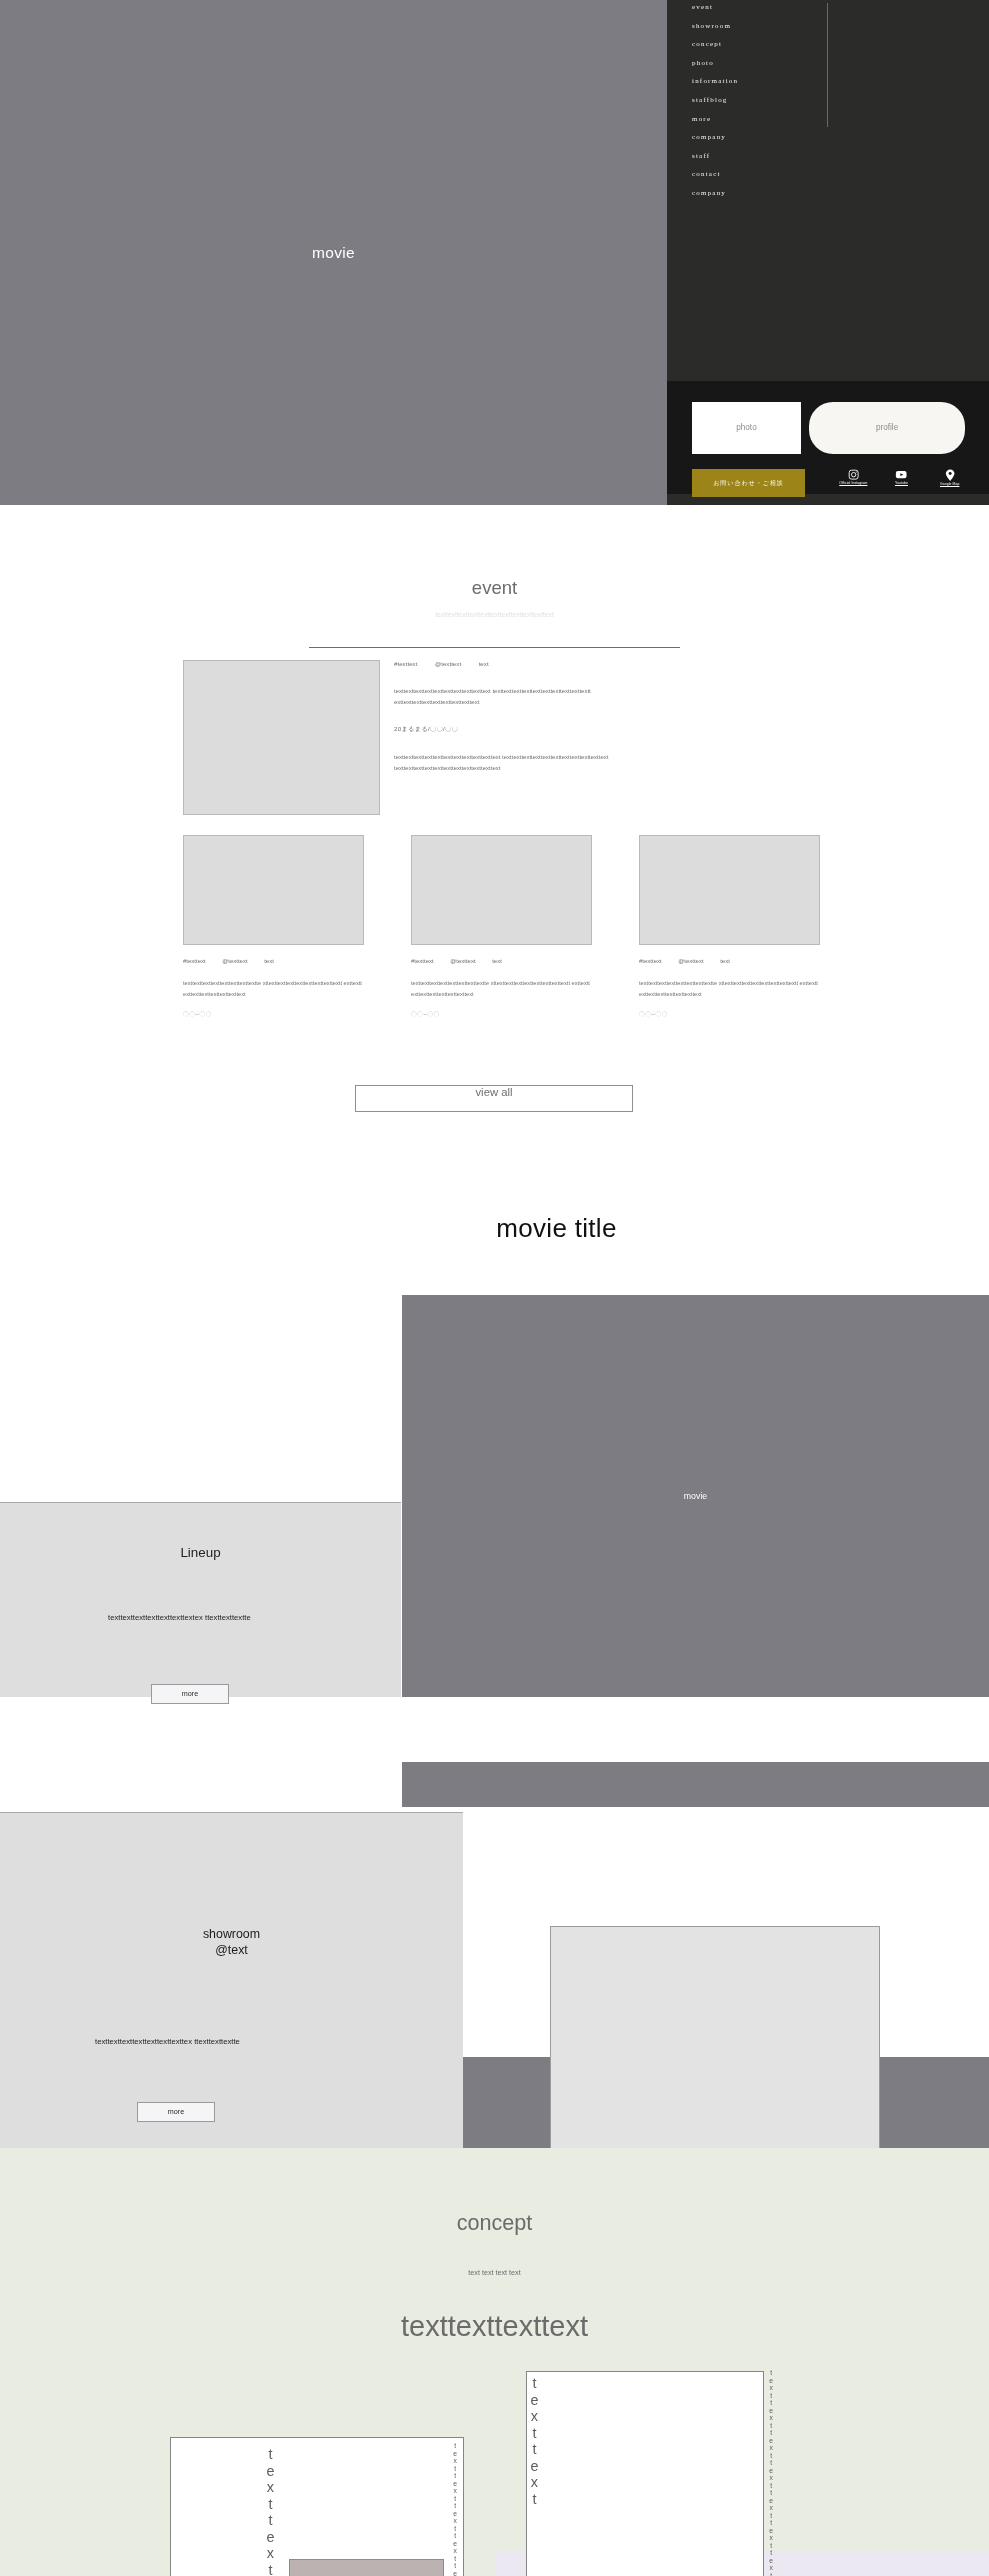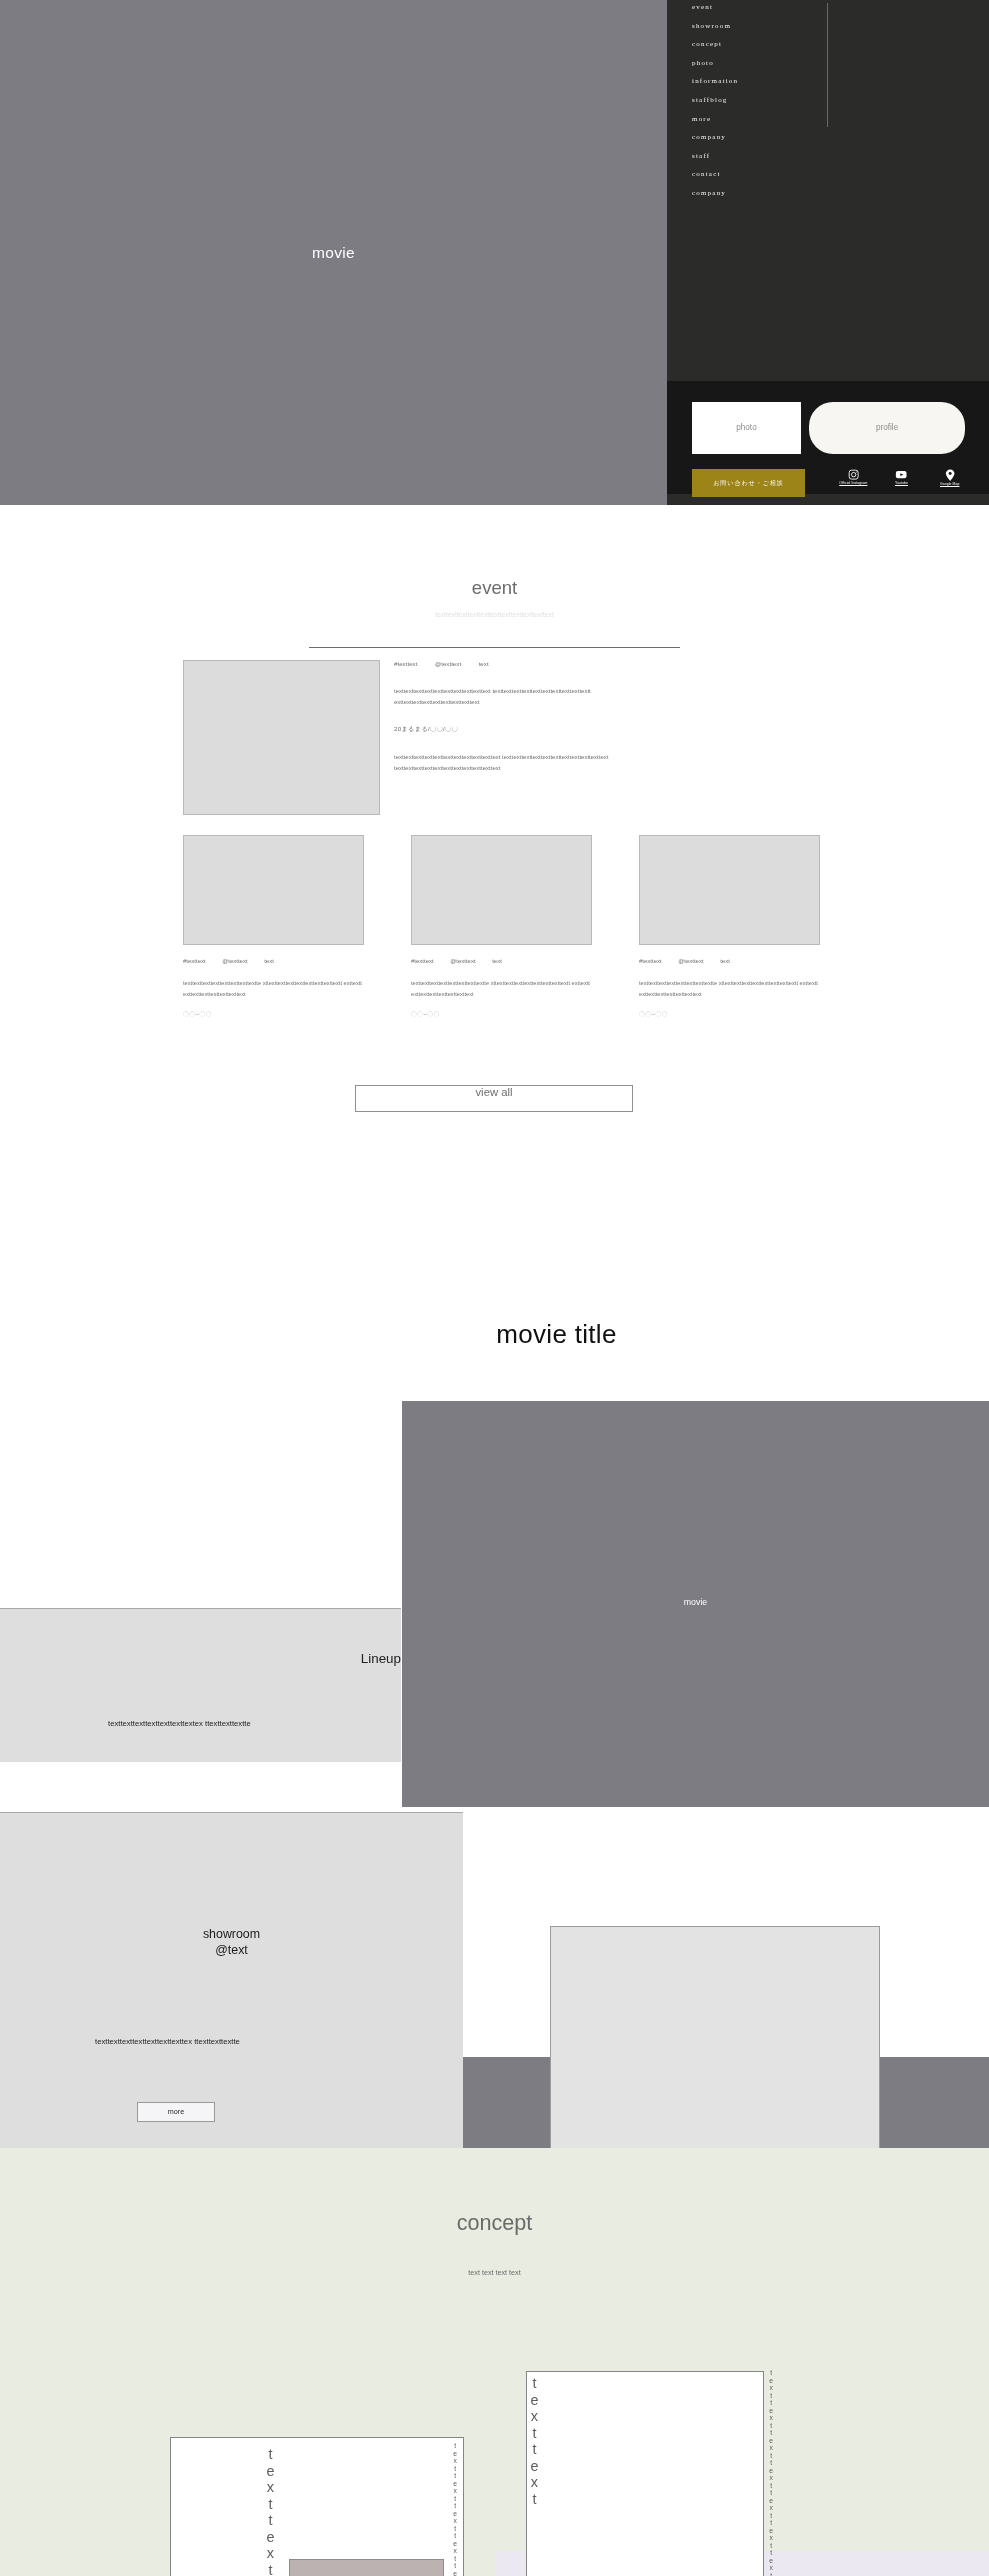"movie title" .movie-sec { top: 1298px -> 1192px }
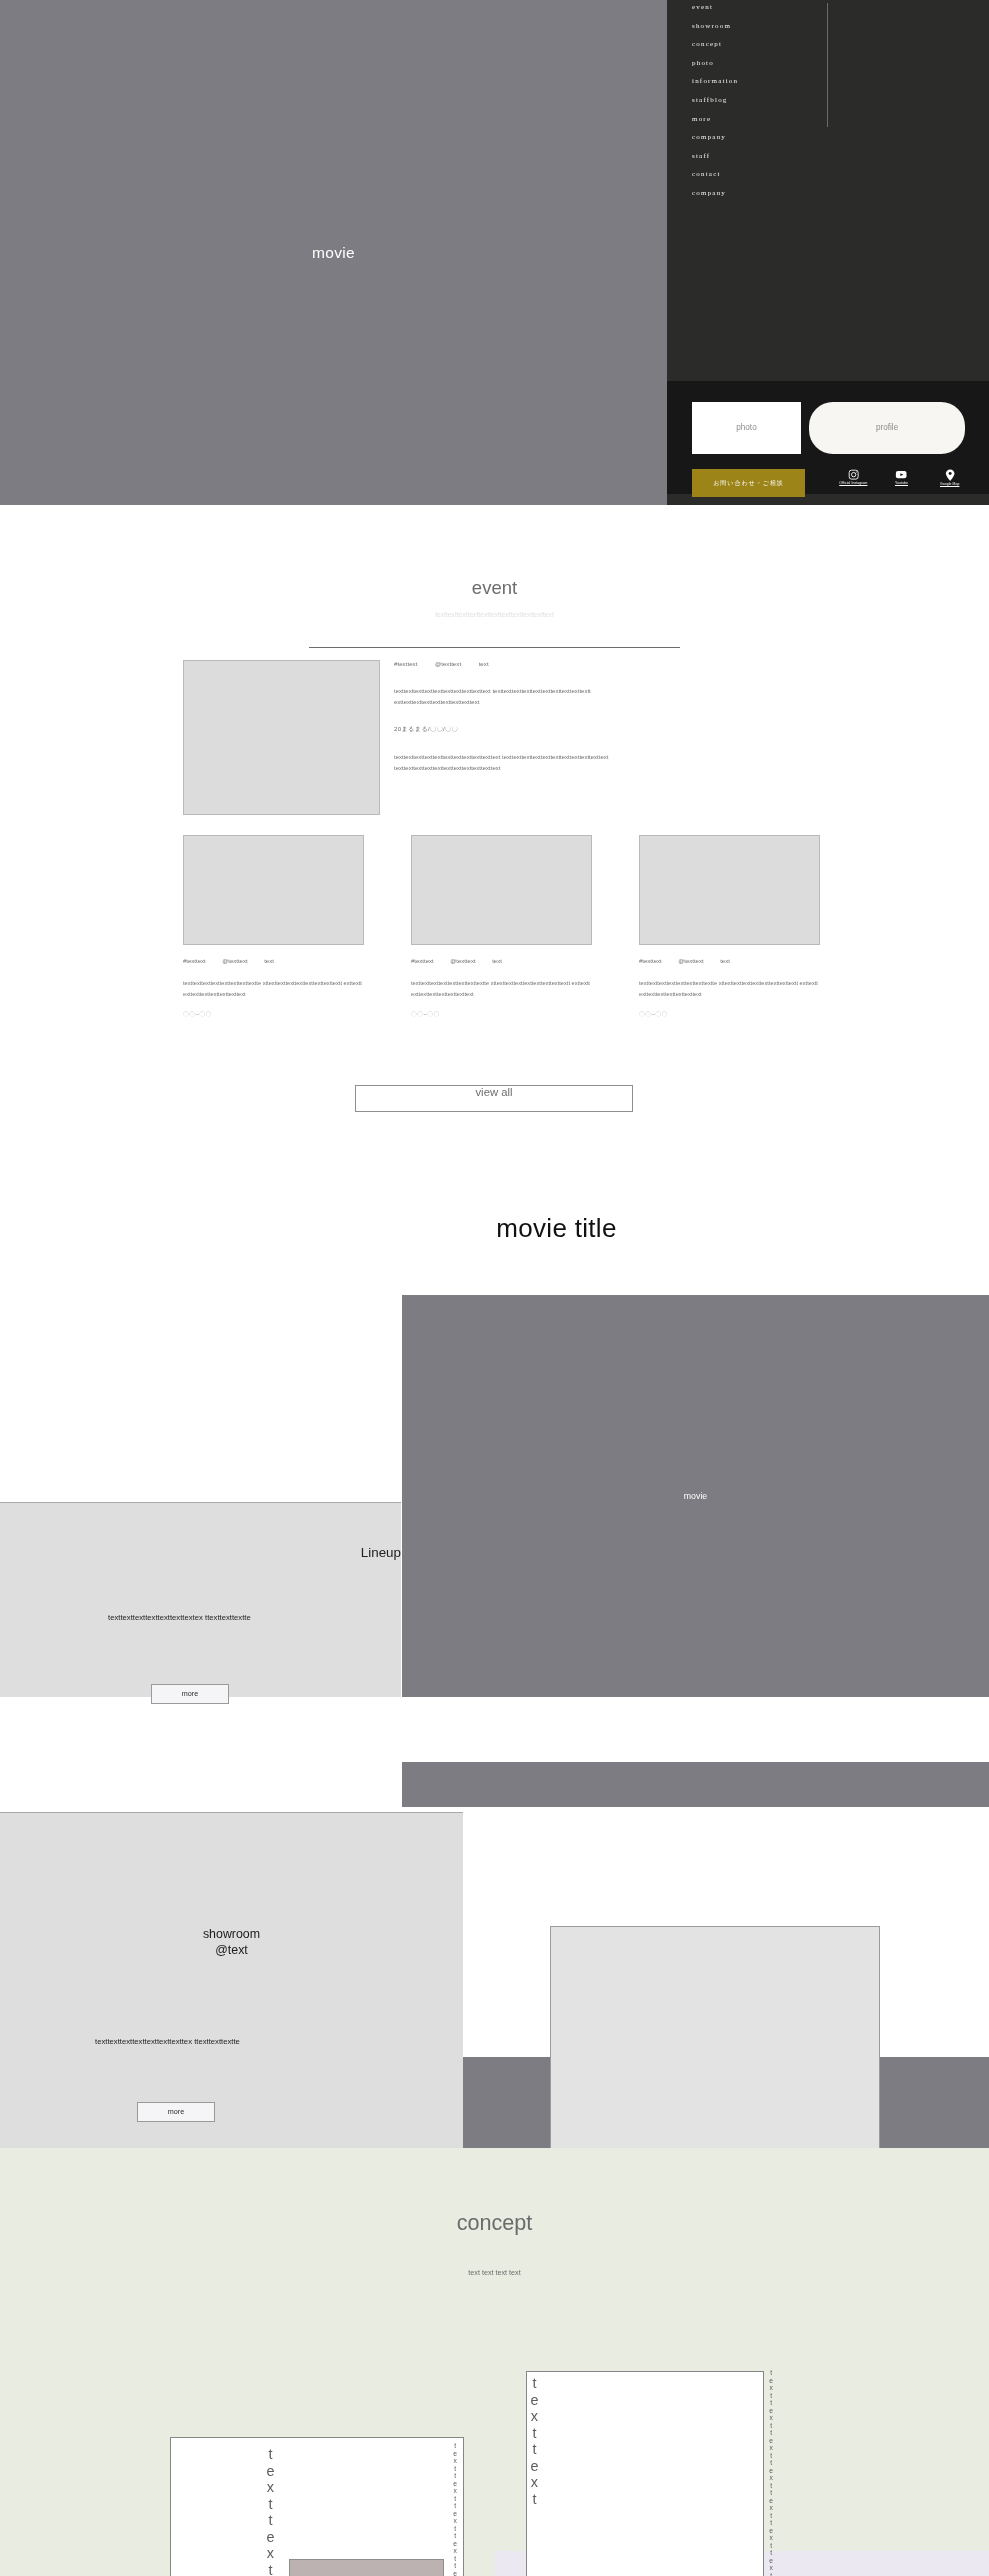"Lineup" .lineup-title { text-align: right -> center }
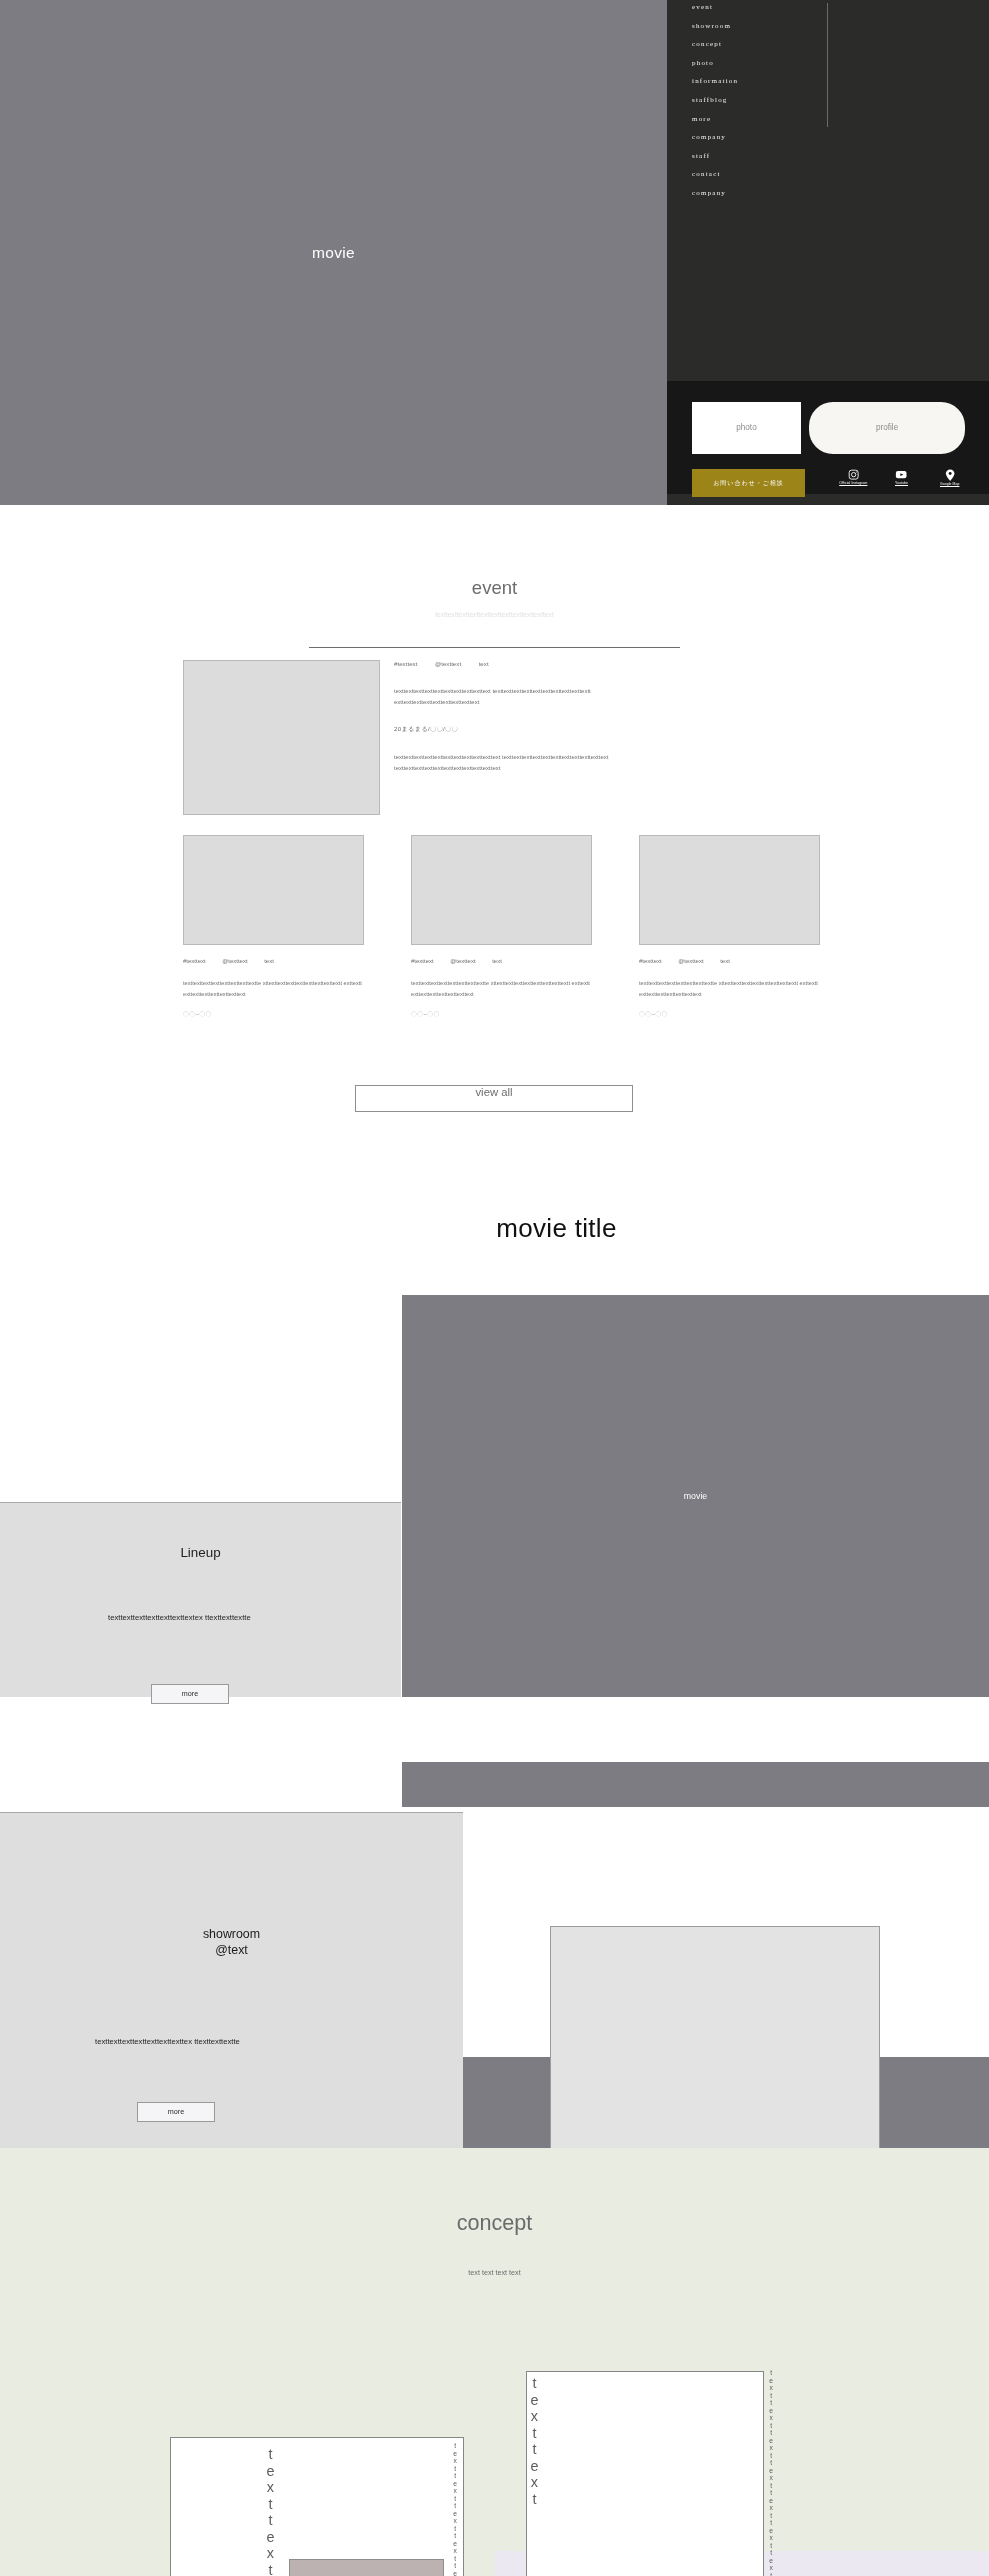"texttexttexttext" div { html: none -> <div>texttexttexttext</div> }
